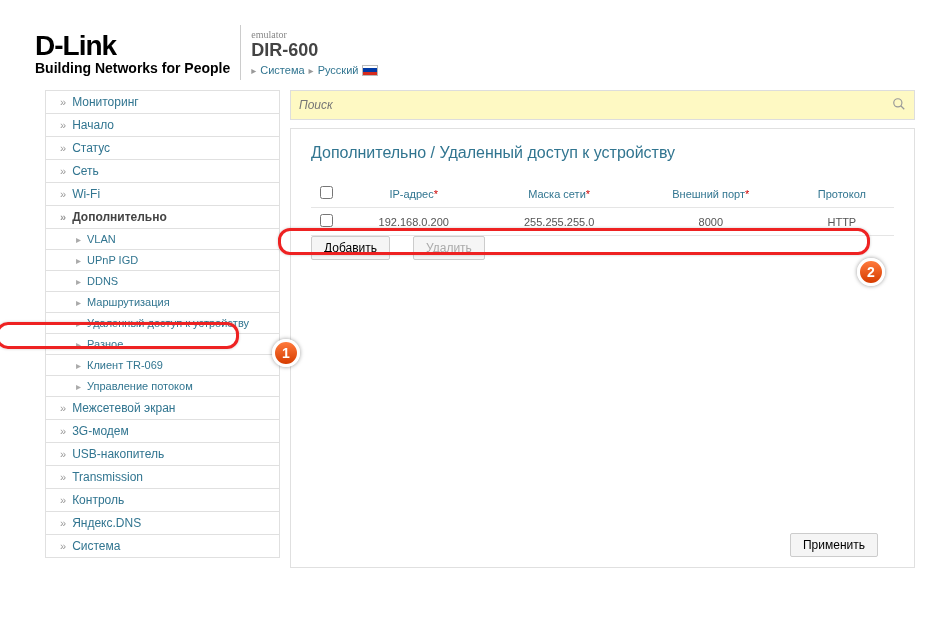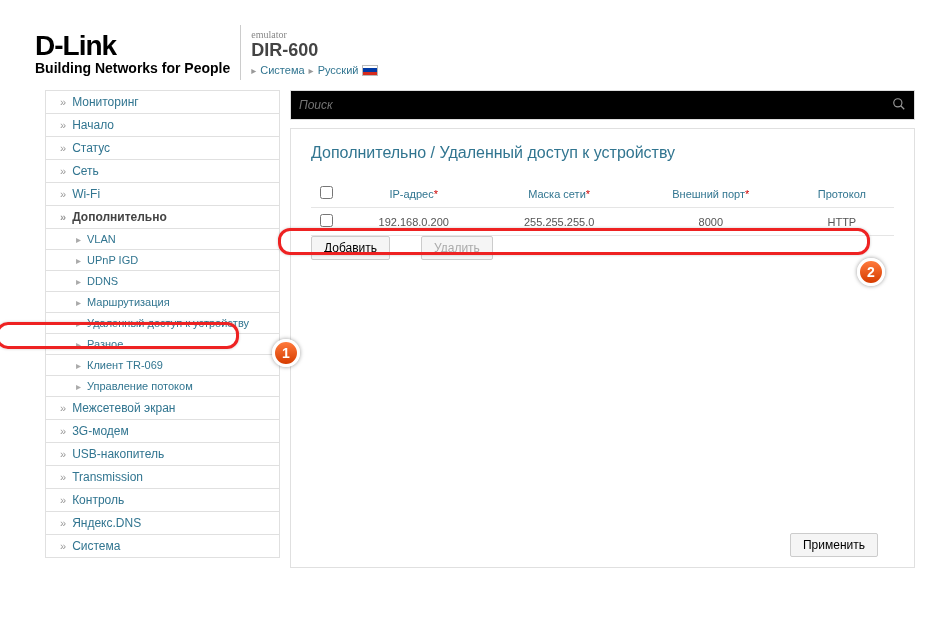"Поиск" .search-bar { background: #000000 -> #fef9c3 }
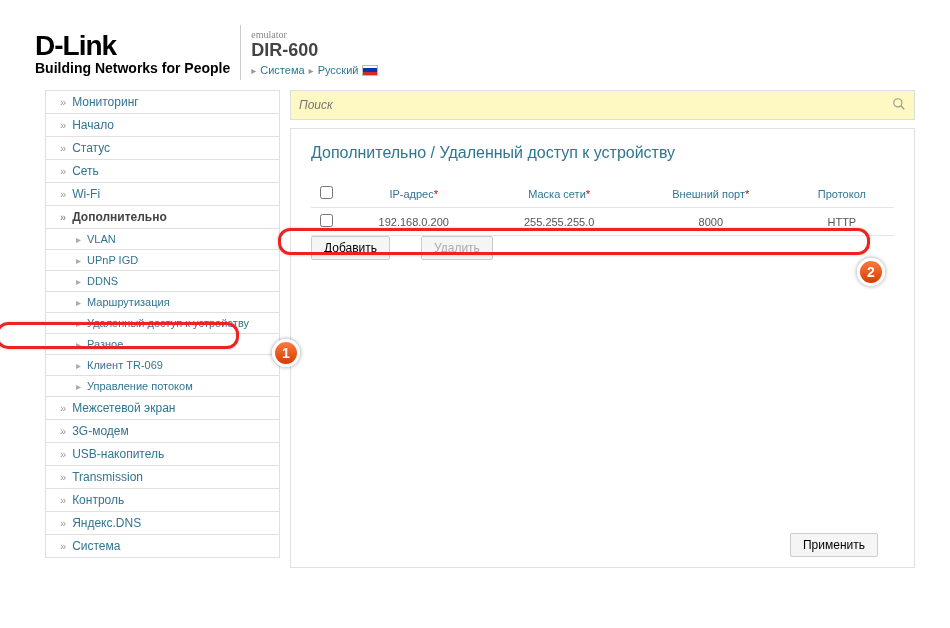"Добавить" .btn-row { gap: 8px -> none }
